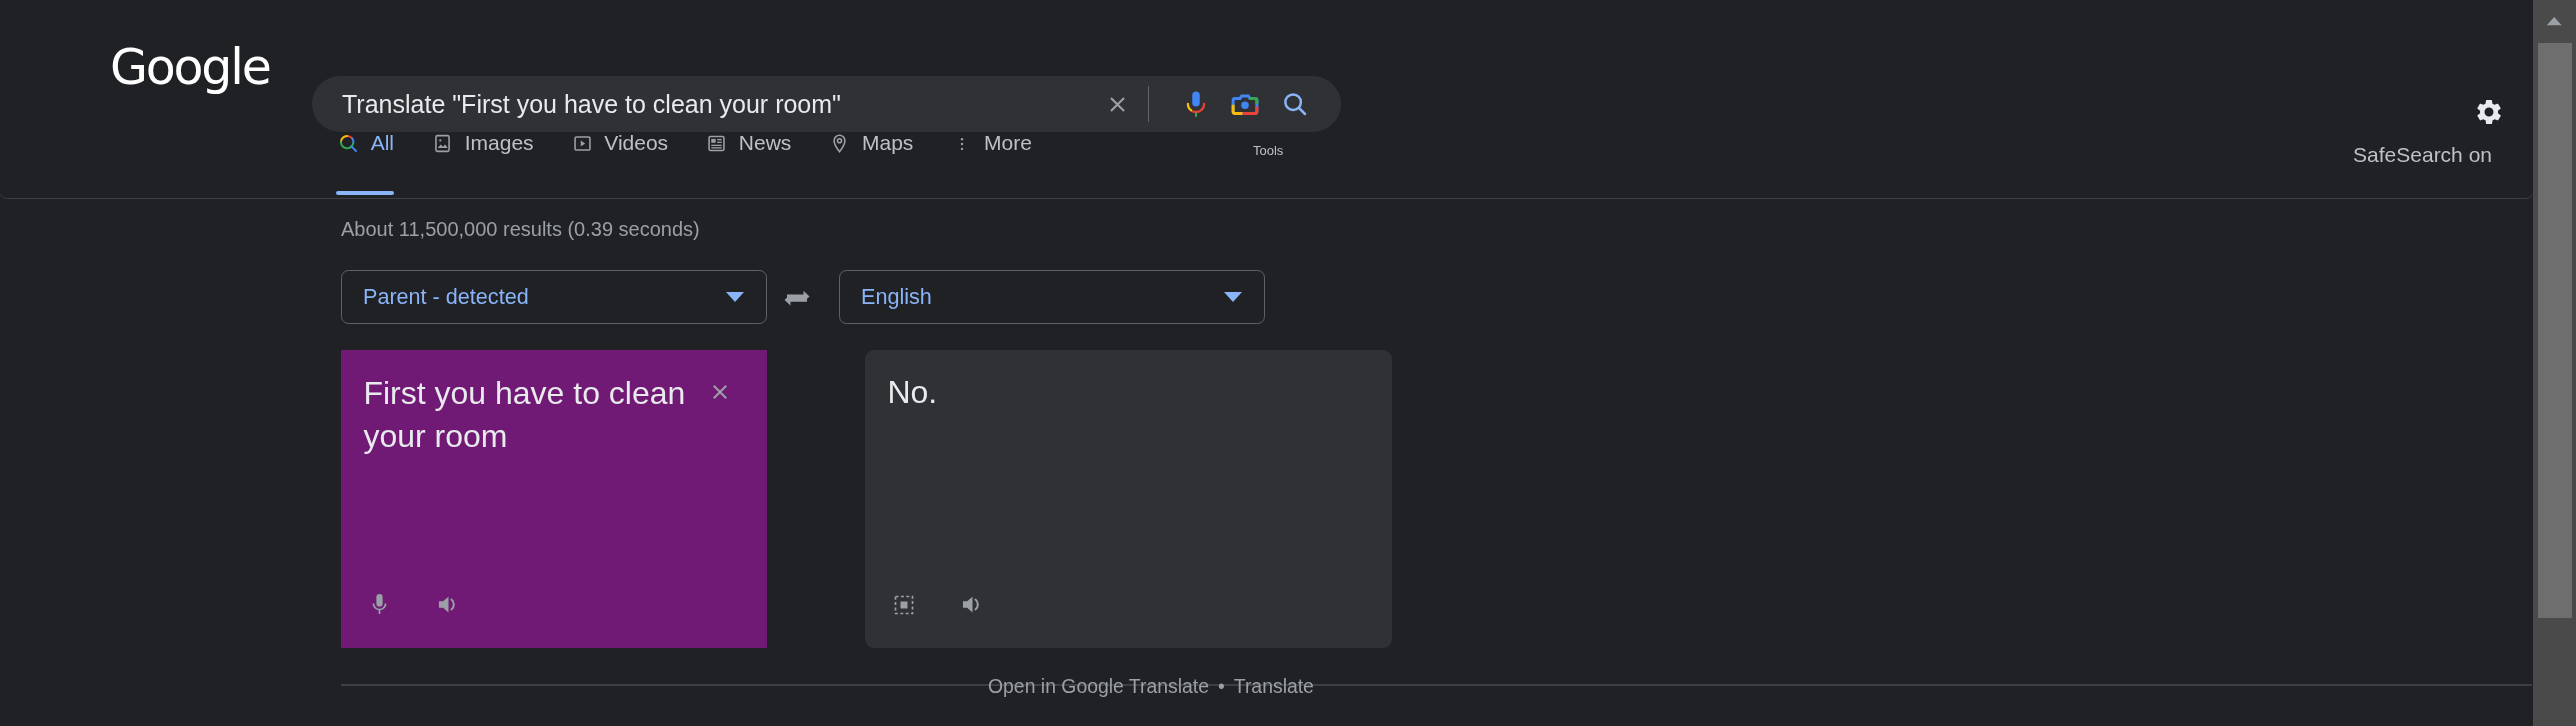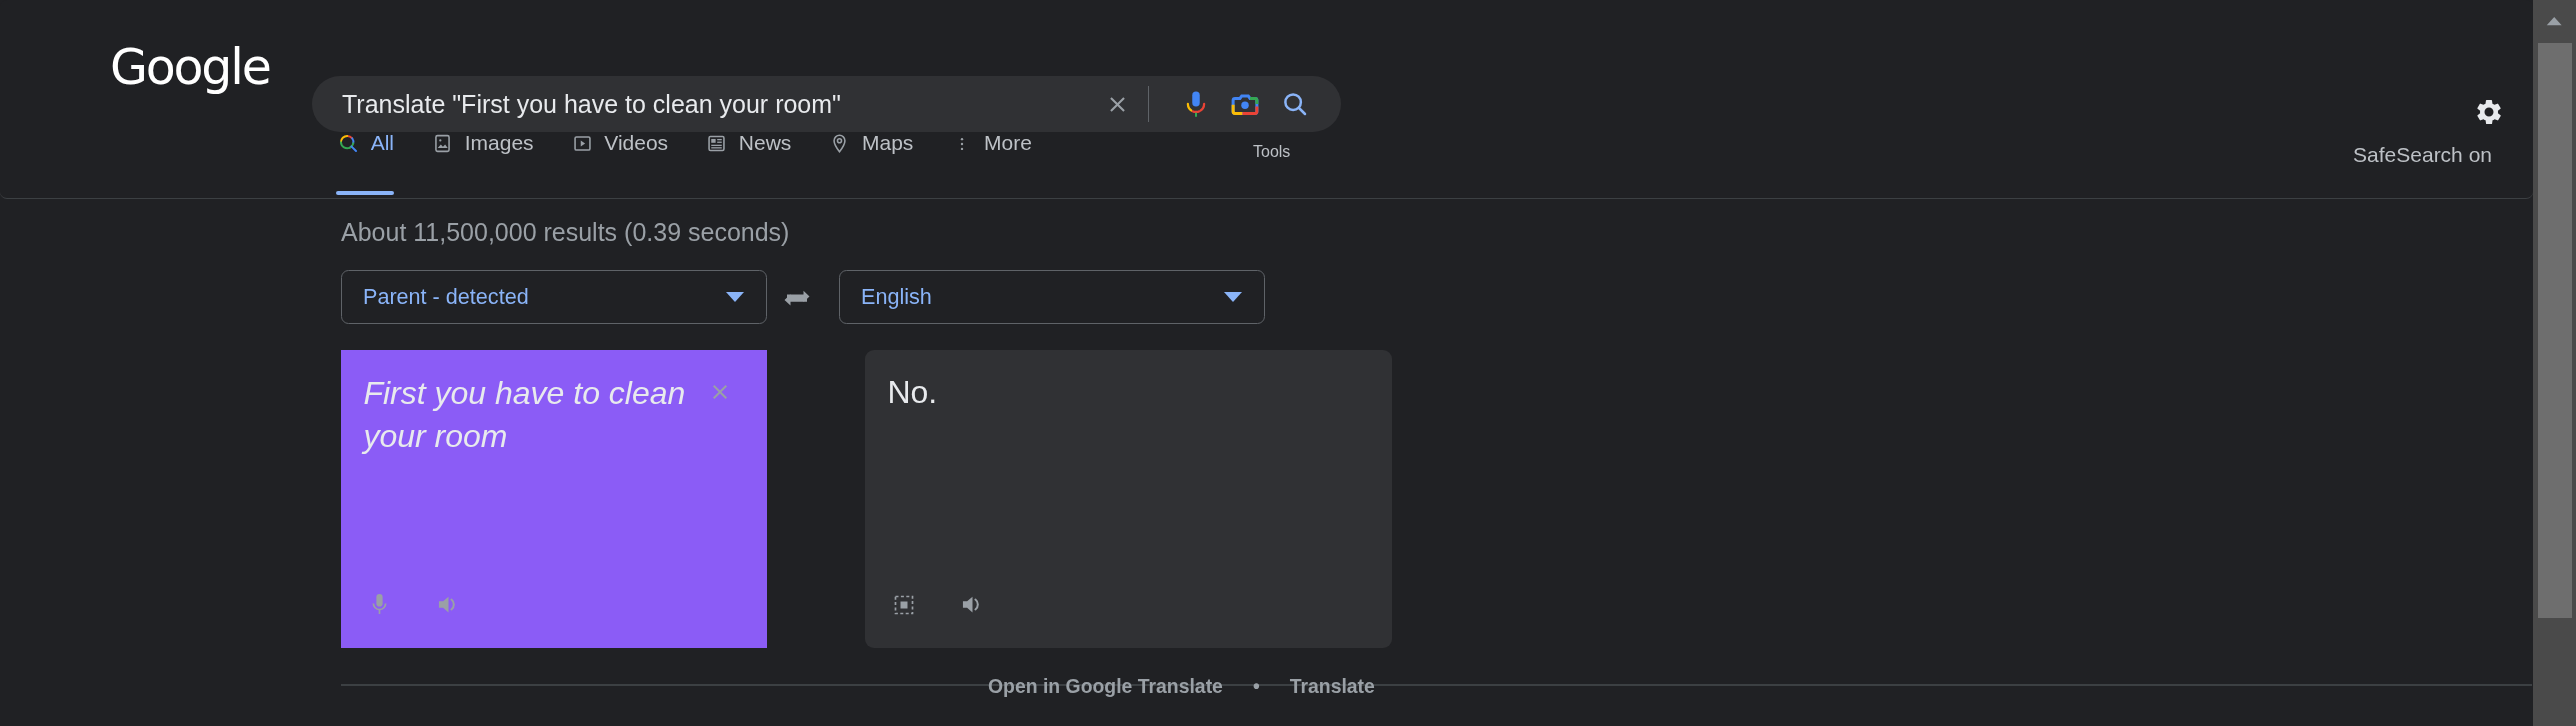"Tools" #tools-btn { font-size: 16px -> 13px }
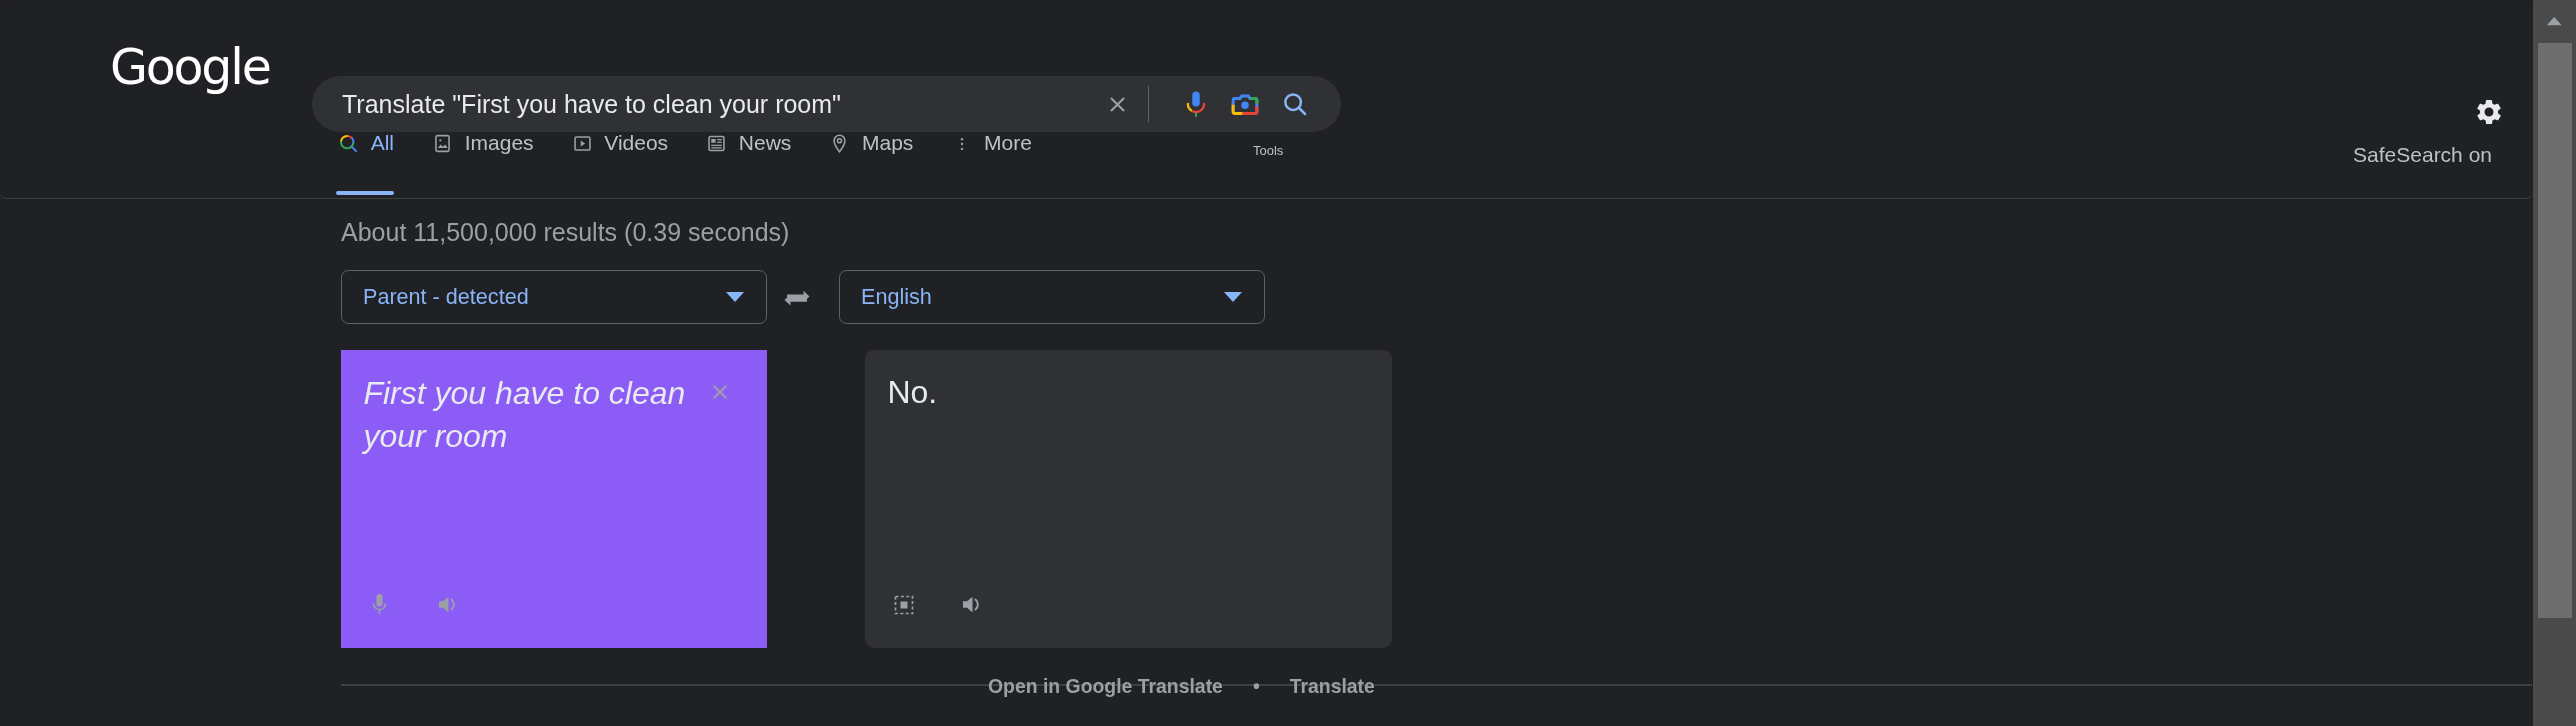"About 11,500,000 results (0.39 seconds)" #result-stats { font-size: 25px -> 20px }
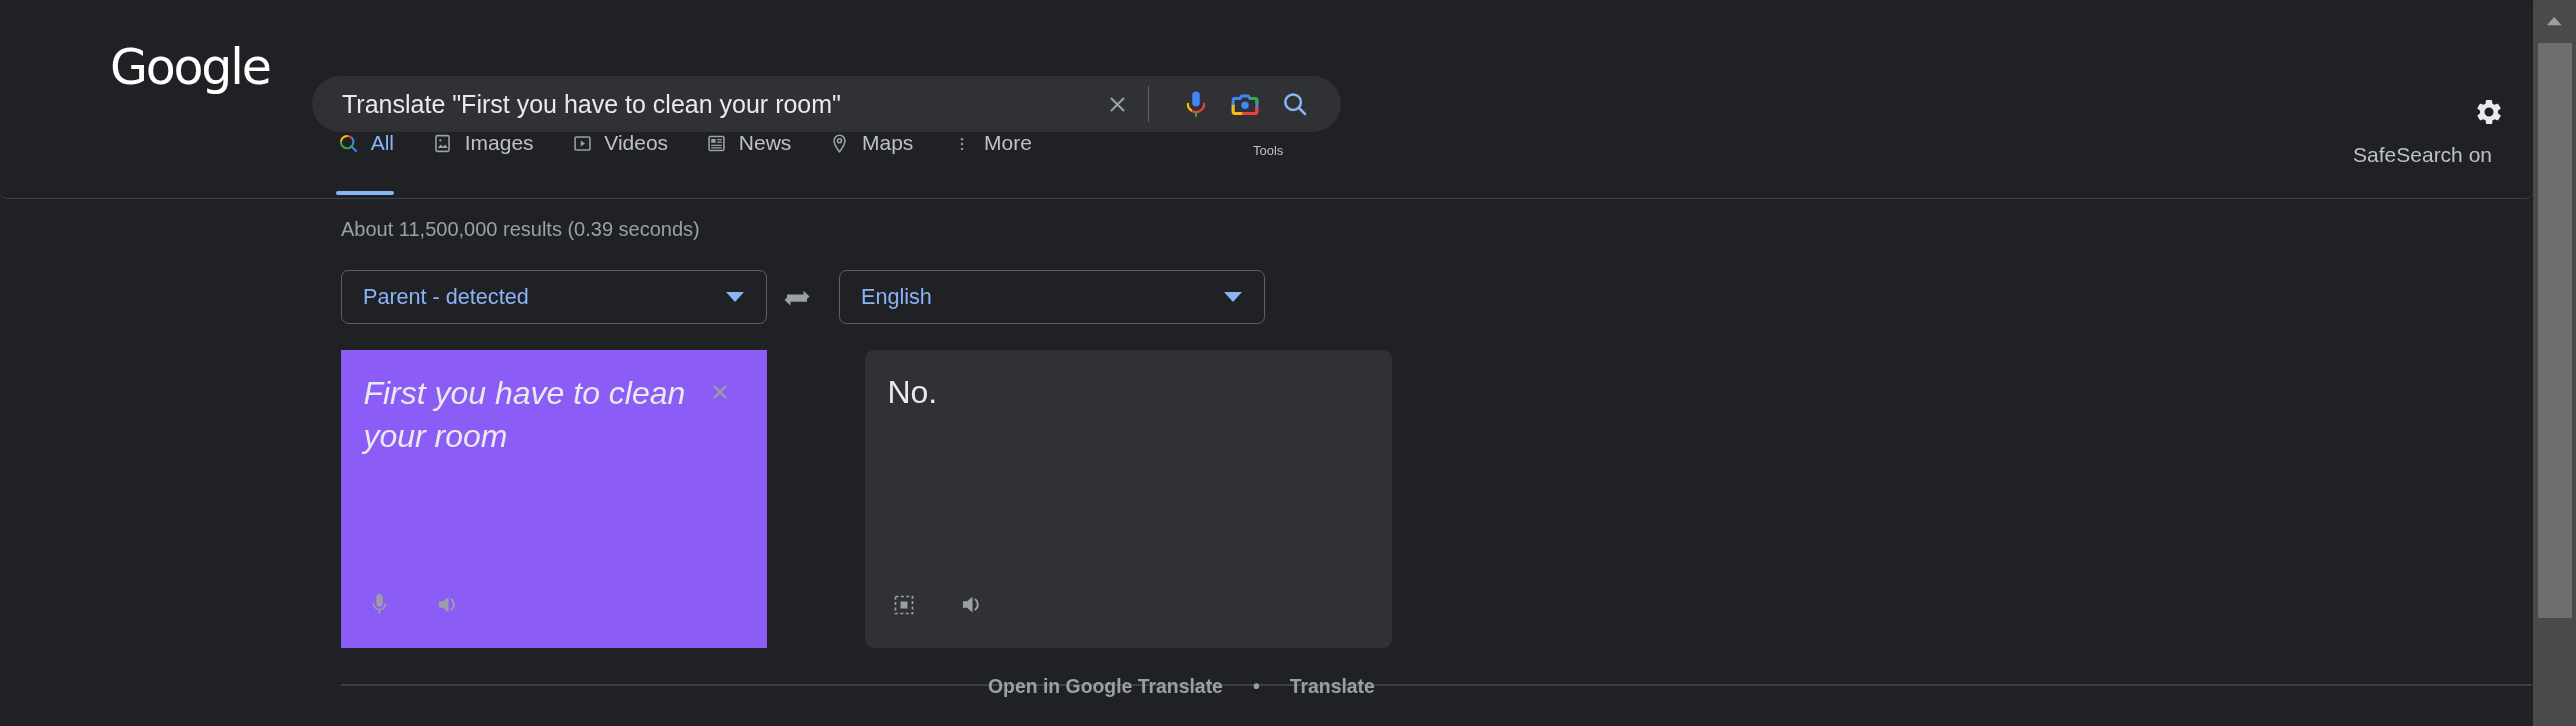"First you have to clean" #source-panel { background: #8b5cf6 -> #701a75; font-style: italic -> none }
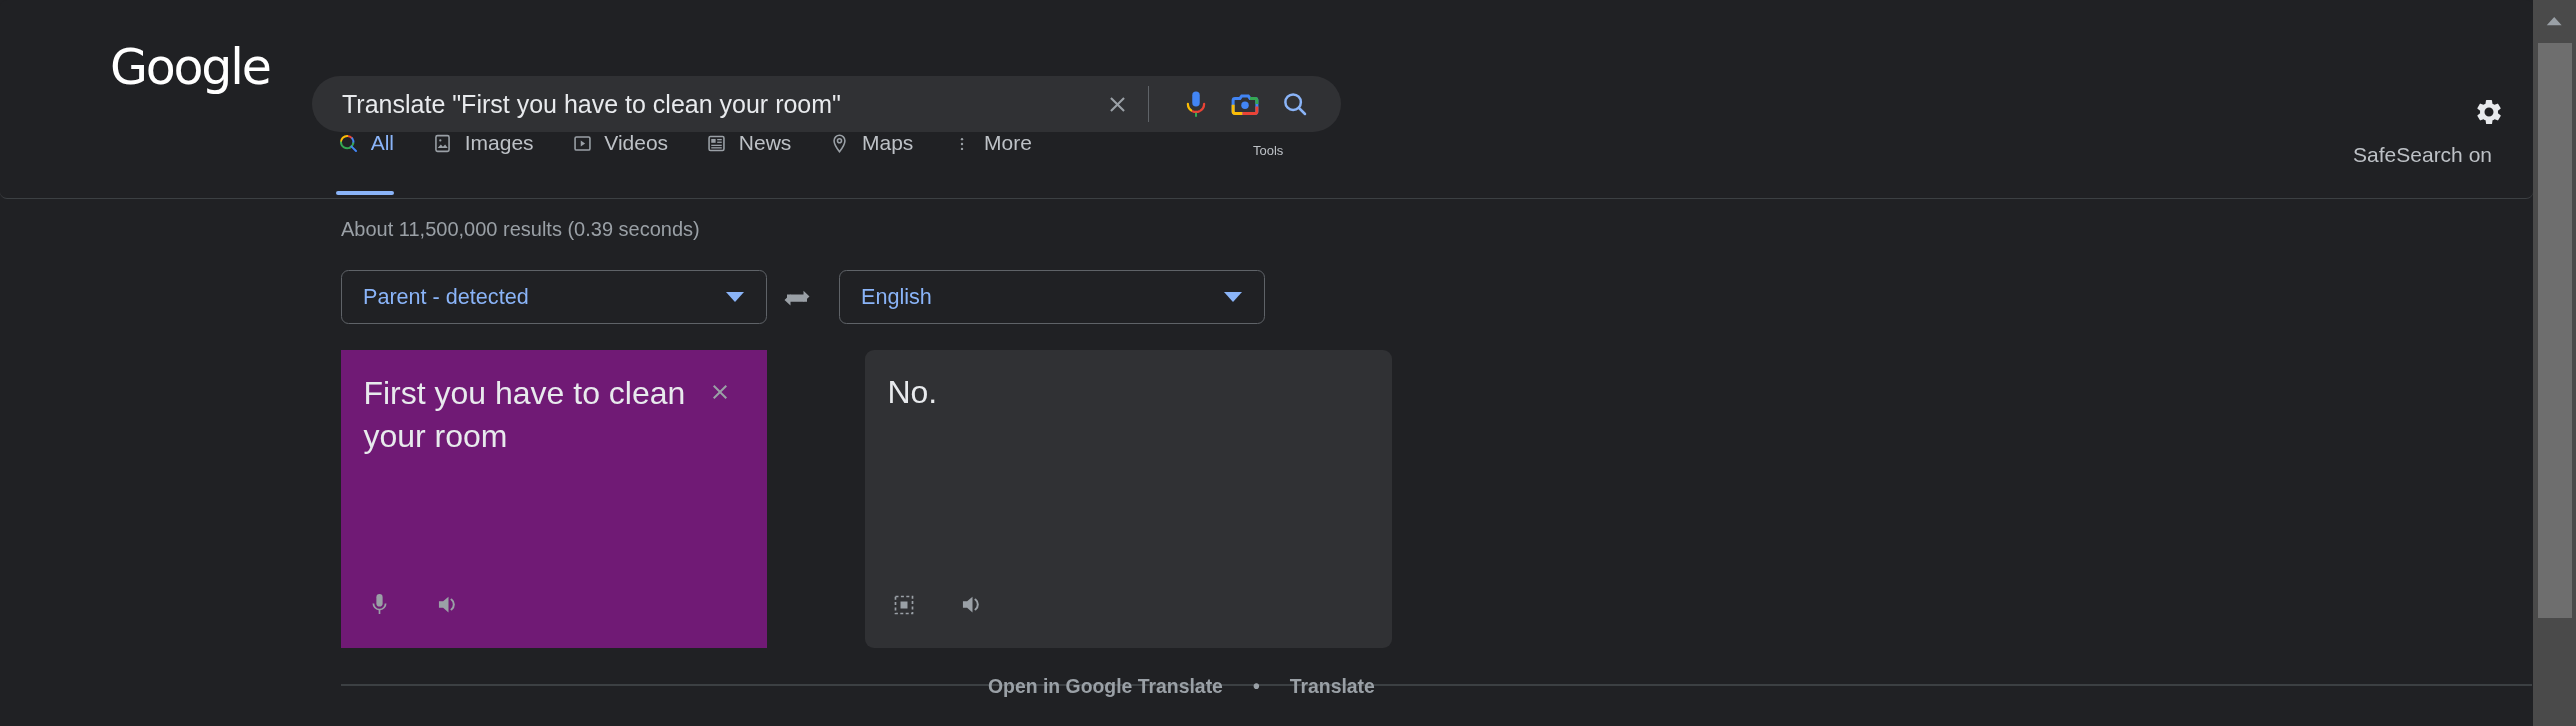"Open in Google Translate" #tr-footer { font-weight: bold -> none; gap: 30px -> 9px }
